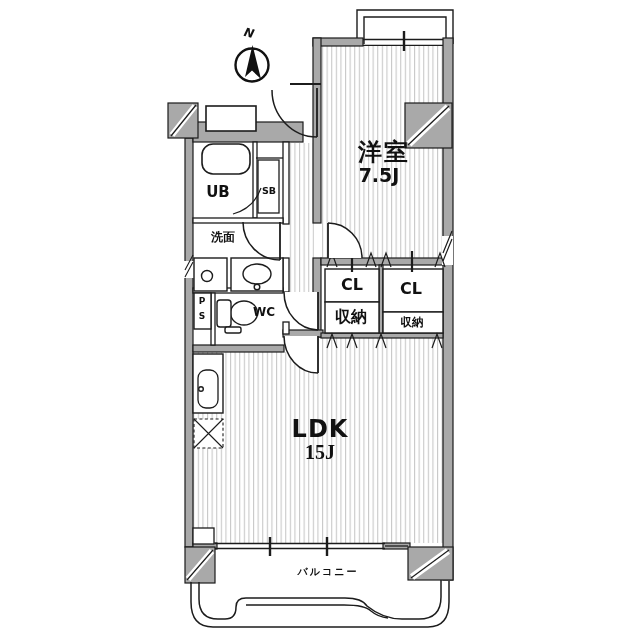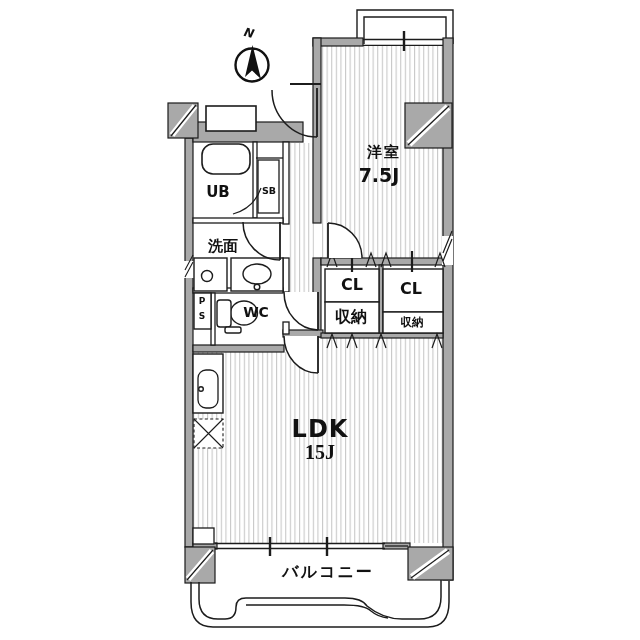"洋室" #lb-west { font-size: 15px -> 24px }
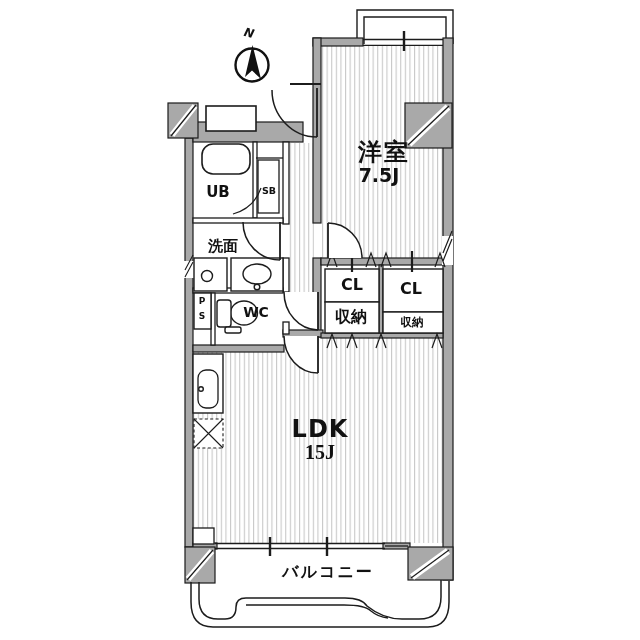"洗面" #lb-wash { font-family: none -> Liberation Mono, monospace; font-size: 15px -> 12px; top: 246px -> 238px }
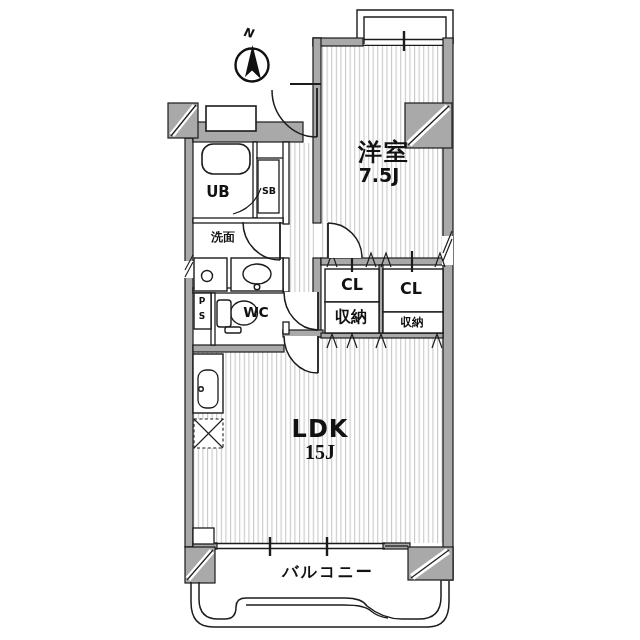"WC" #lb-wc { font-size: 14px -> 12px; left: 256px -> 264px }
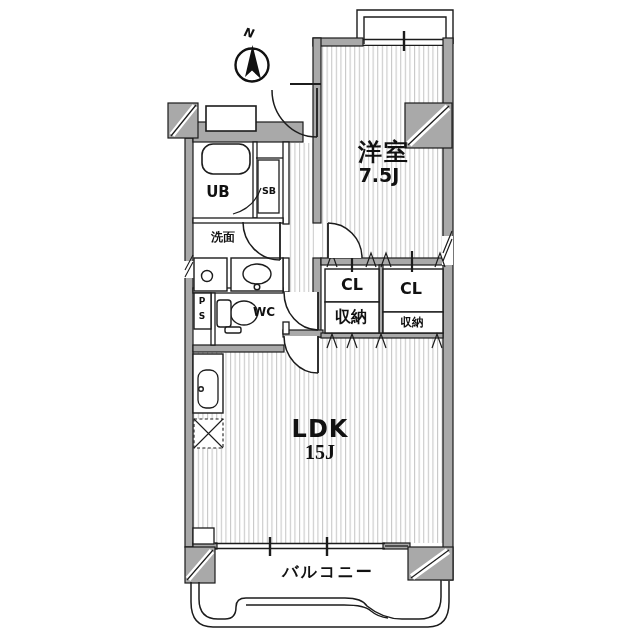"バルコニー" #lb-balc { font-size: 16px -> 10px }
